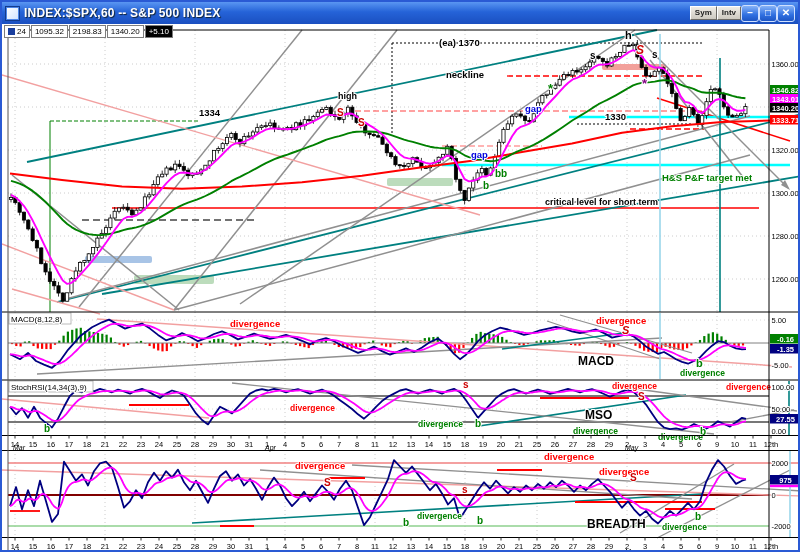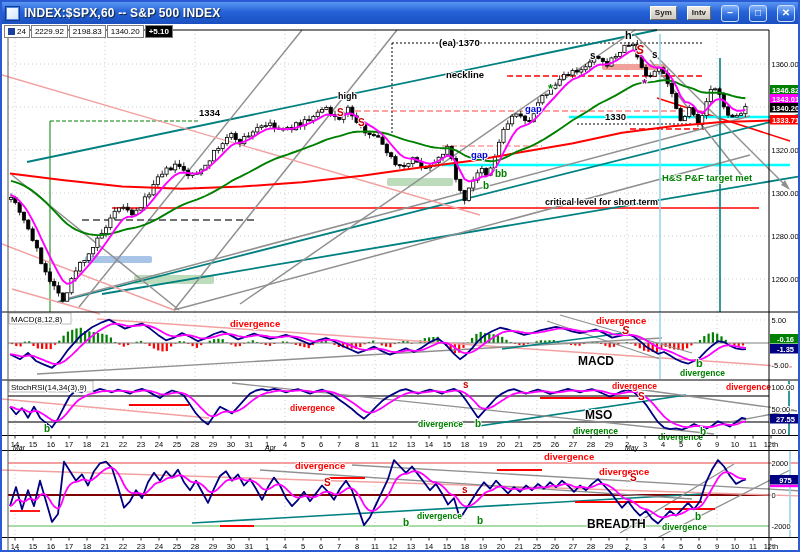"Sym" .tbtns { gap: 10px -> 0 }
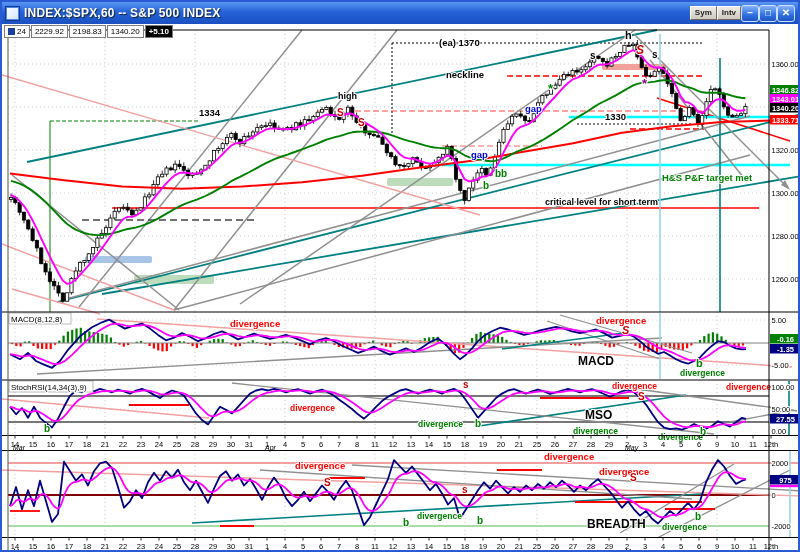"2229.92" div.qbox { text: 2229.92 -> 1095.32 }
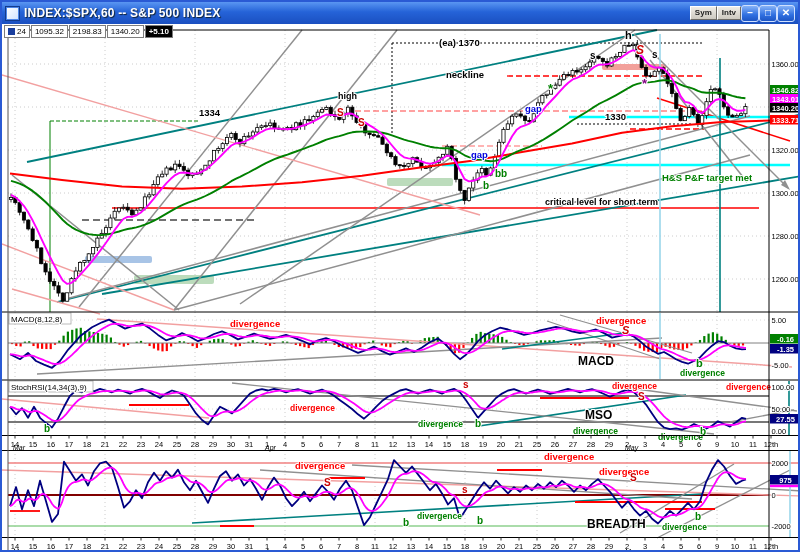"+5.10" .qbox.chg { font-weight: bold -> normal }
